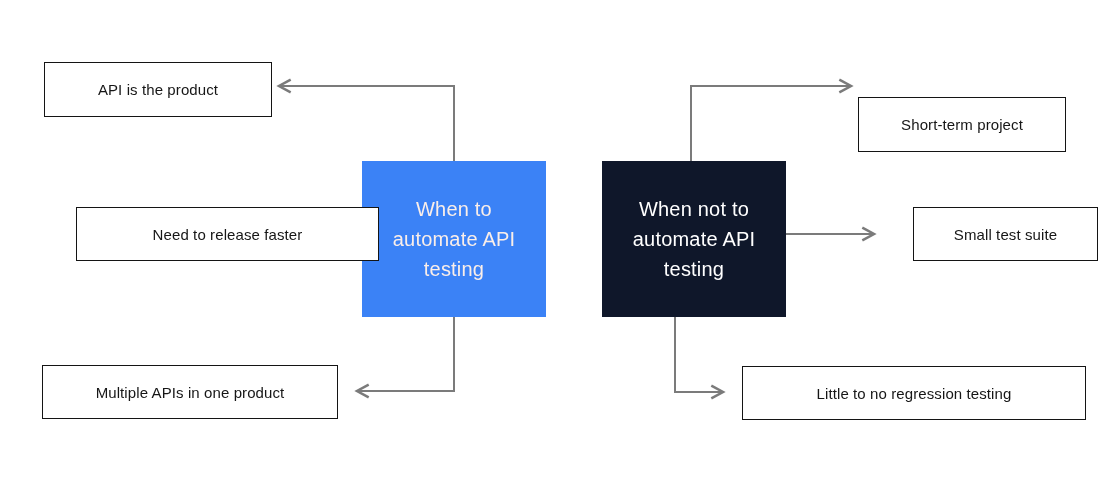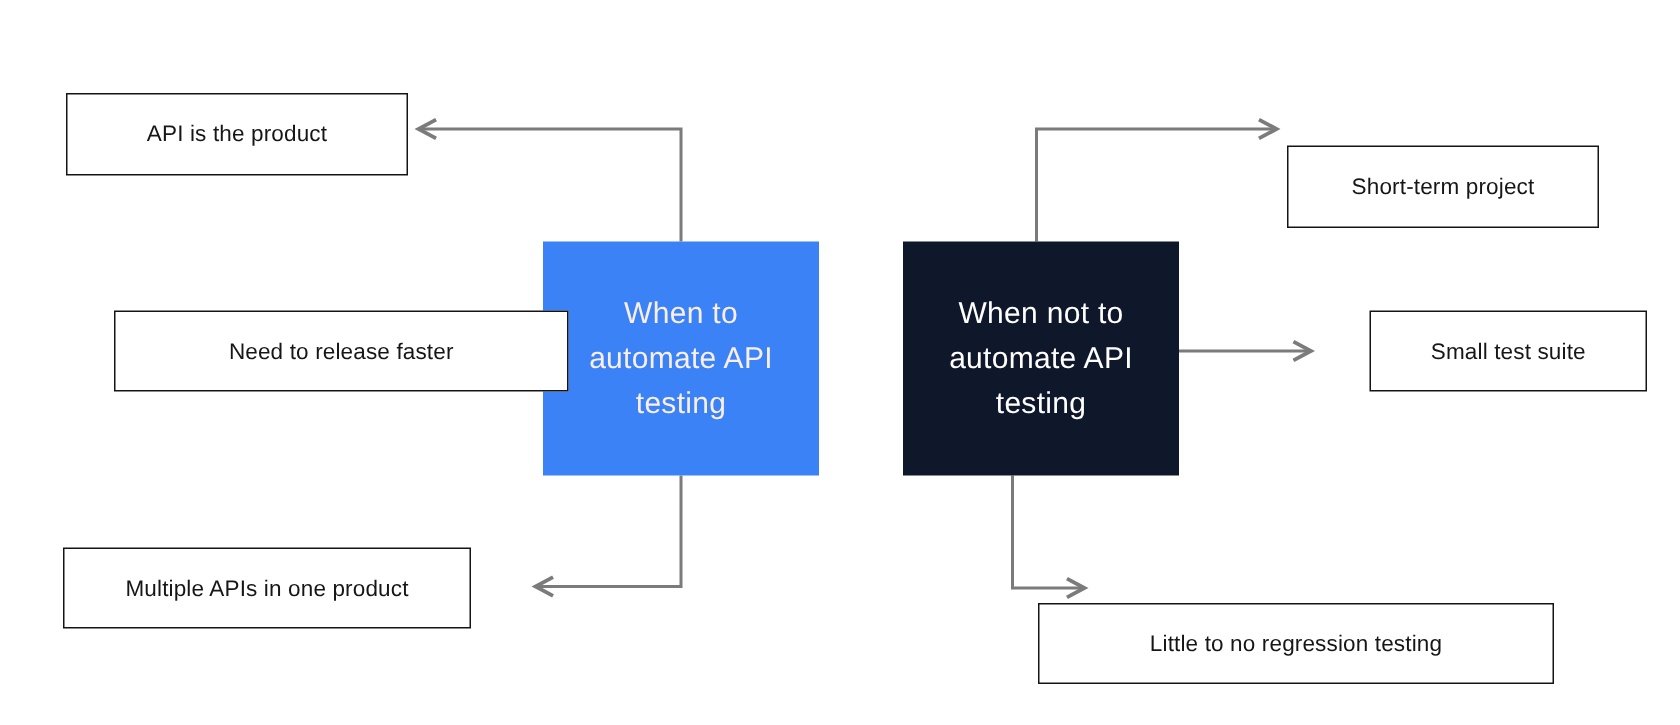"Multiple APIs in one product" .node-multiple-apis { width: 272px -> 296px }
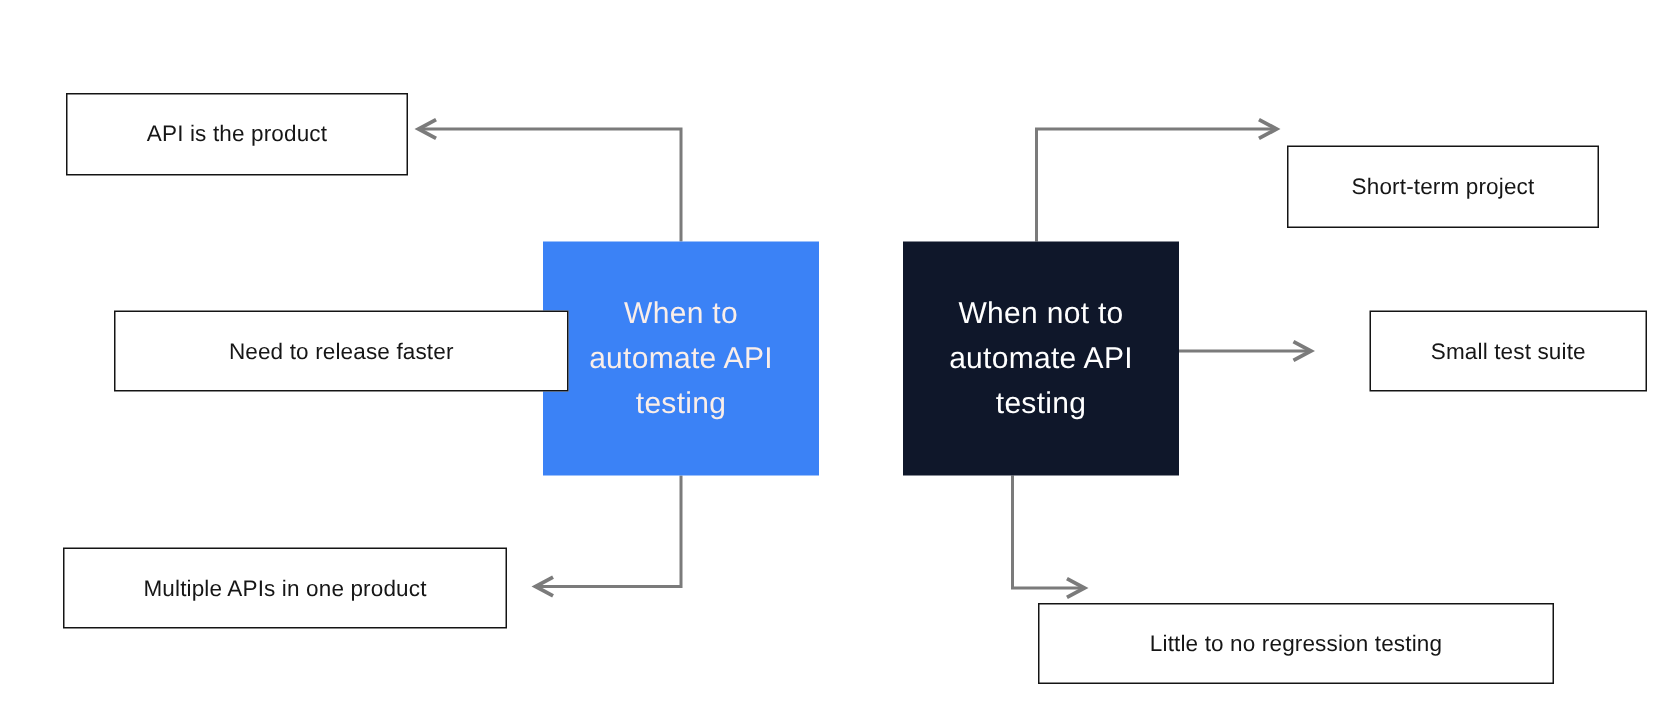"Little to no regression testing" .node-regression { left: 692px -> 742px; margin-top: 36px -> none }
